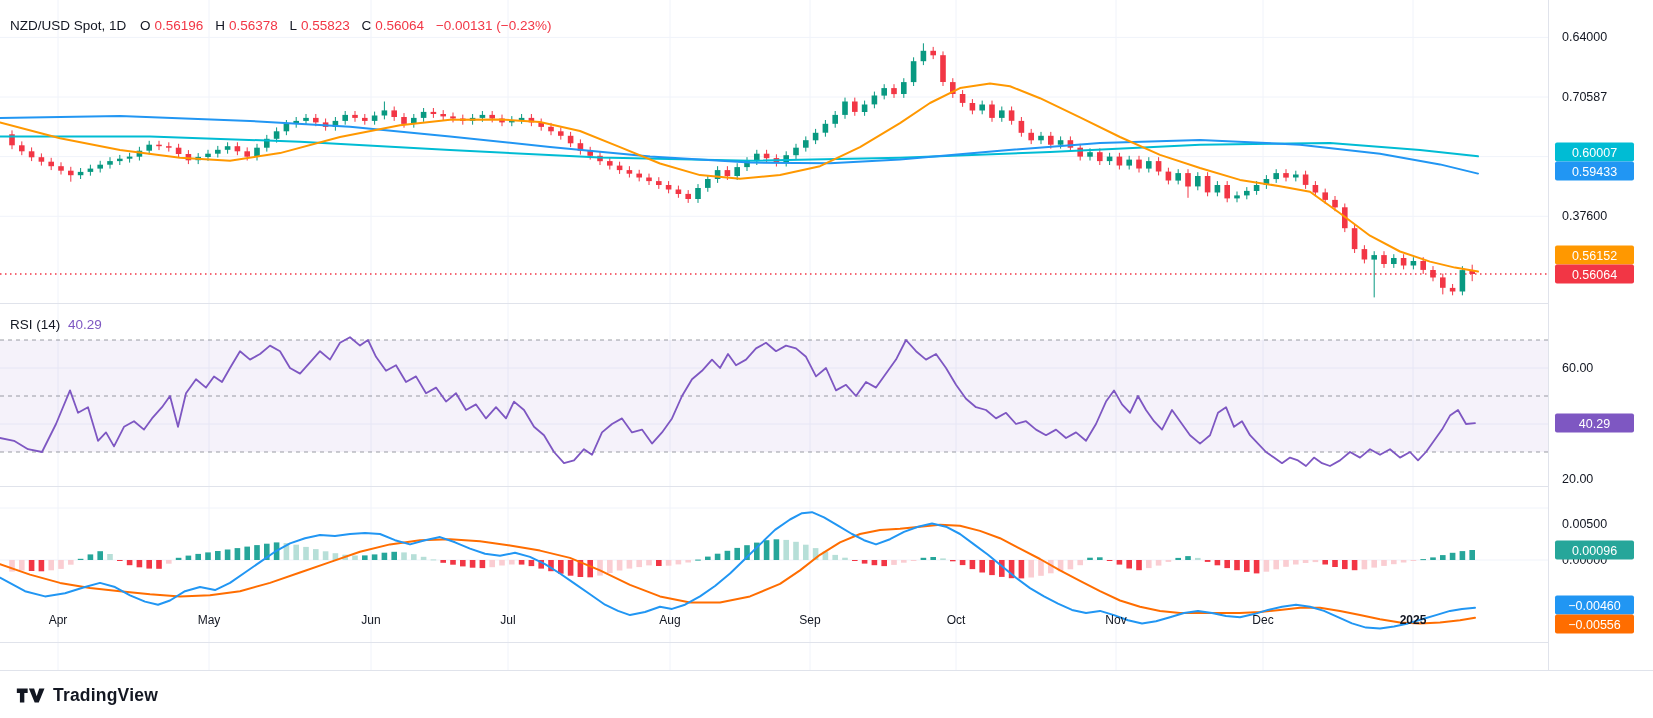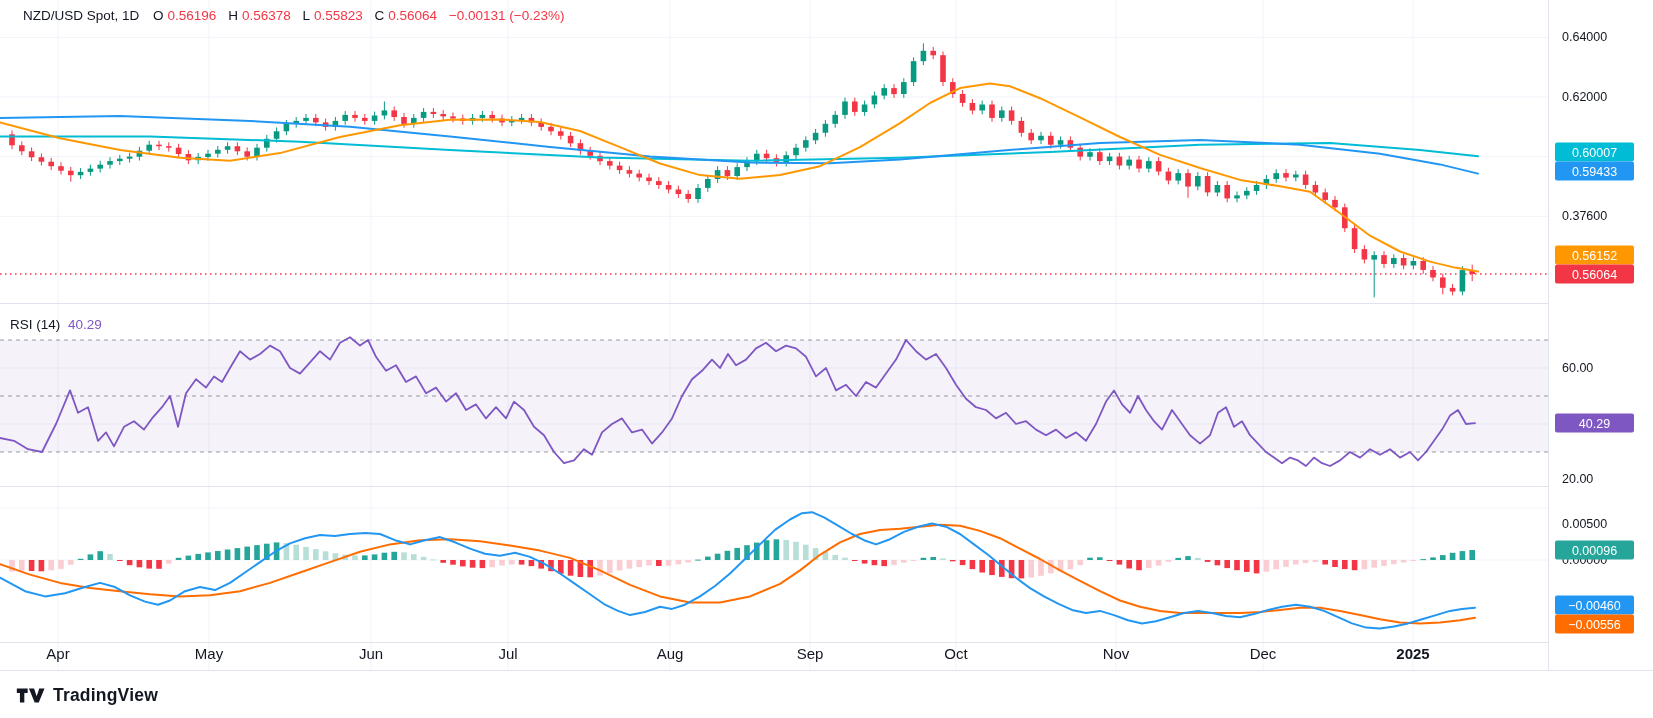"NZD/USD Spot, 1D O 0.56196" div.legend { margin-left: 13px -> none; top: 8px -> 18px }
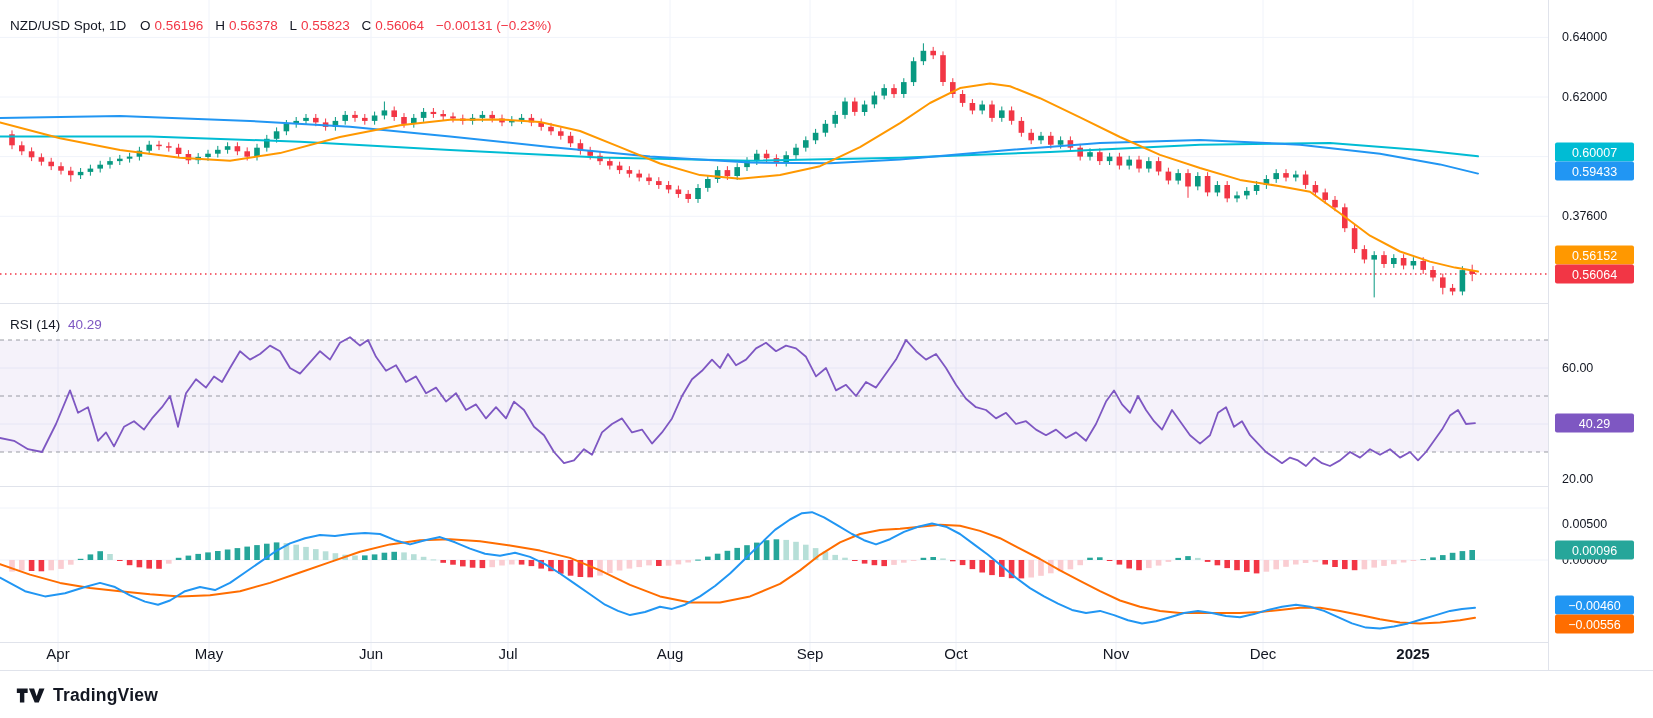"0.62000" div.axlabel { text: 0.62000 -> 0.70587 }
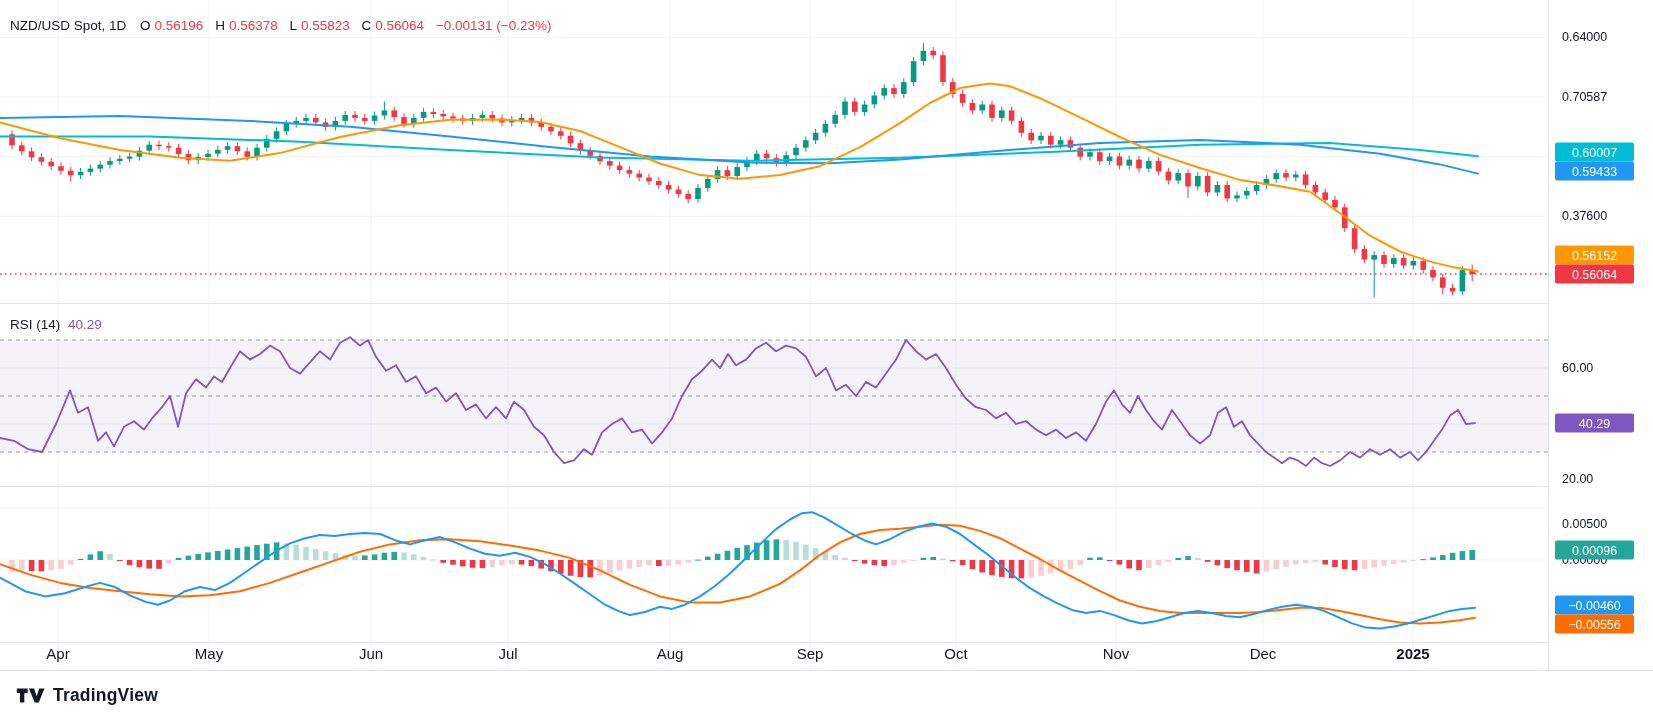"Apr" .month { font-size: 15px -> 12px; top: 645px -> 613px }
